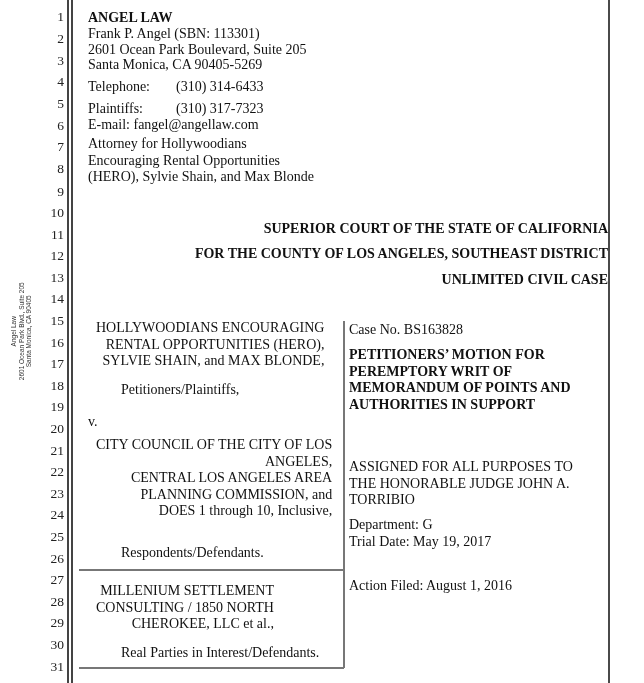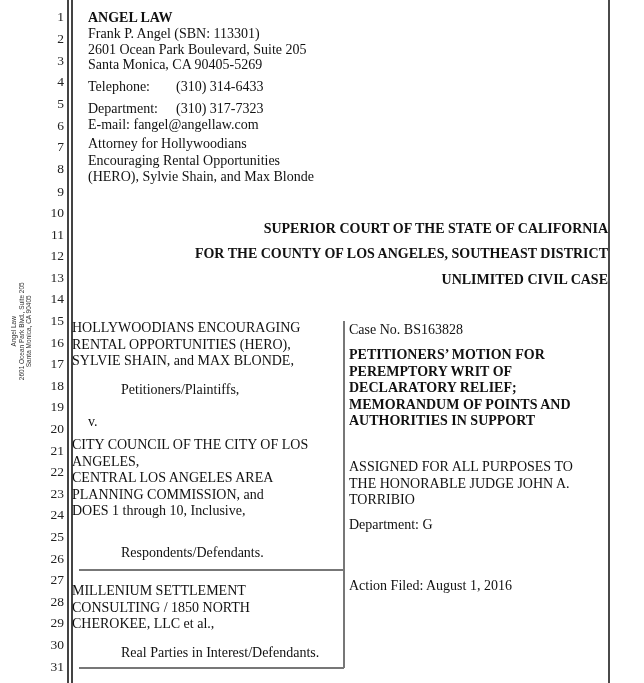"Department:" span.lbl { text: Department -> Plaintiffs }
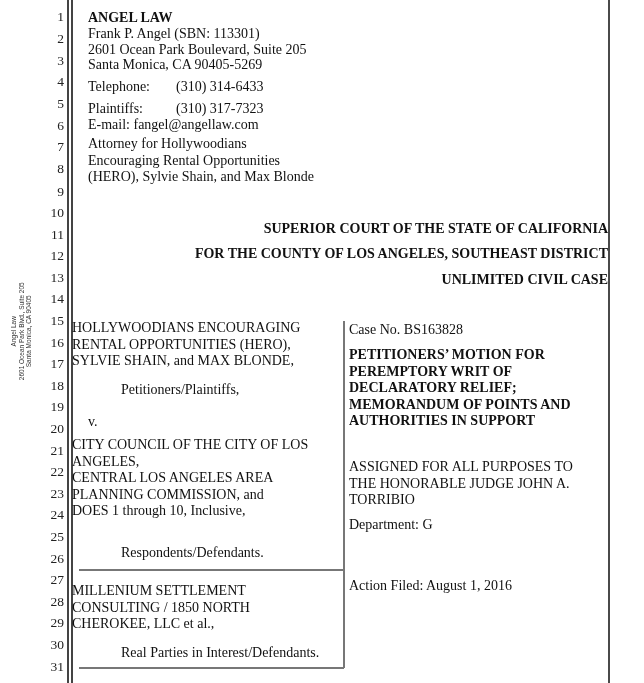"HOLLYWOODIANS ENCOURAGING" .left-cap { left: 72px -> 96px; text-align: none -> right }
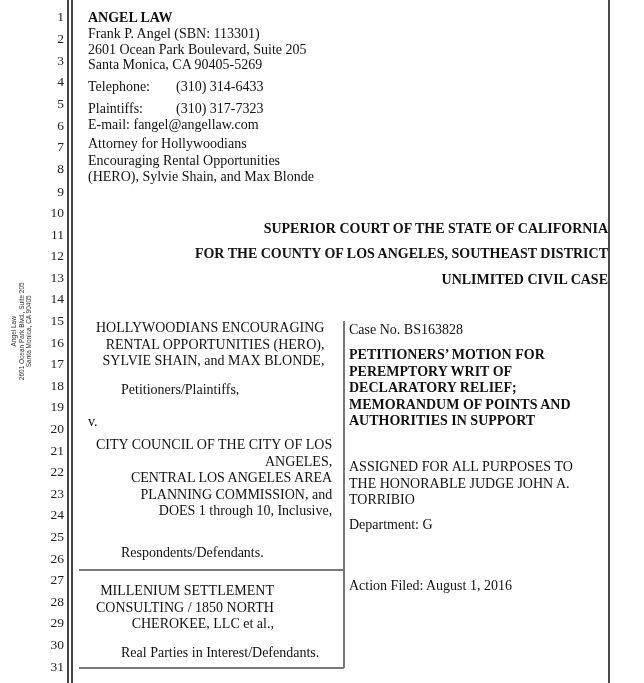"DECLARATORY RELIEF;" div { html: <div>DECLARATORY RELIEF;</div> -> none }
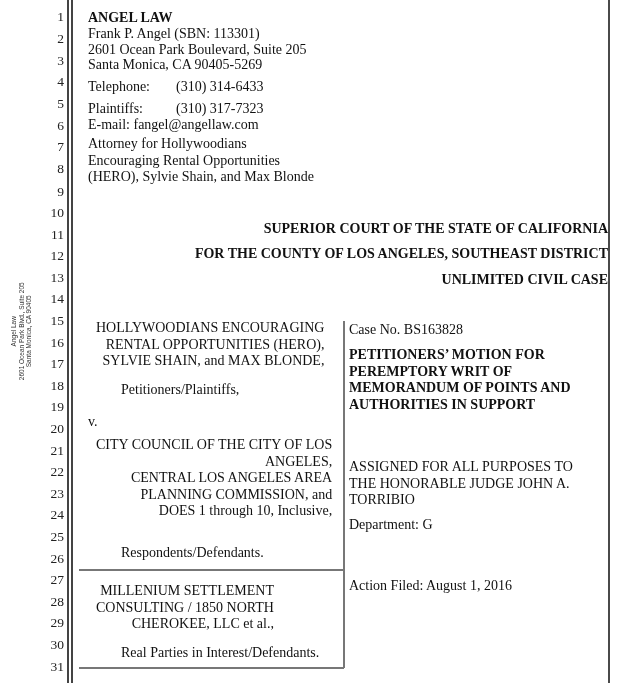"Trial Date: May 19, 2017" div { html: none -> <div>Trial Date: May 19, 2017</div> }
